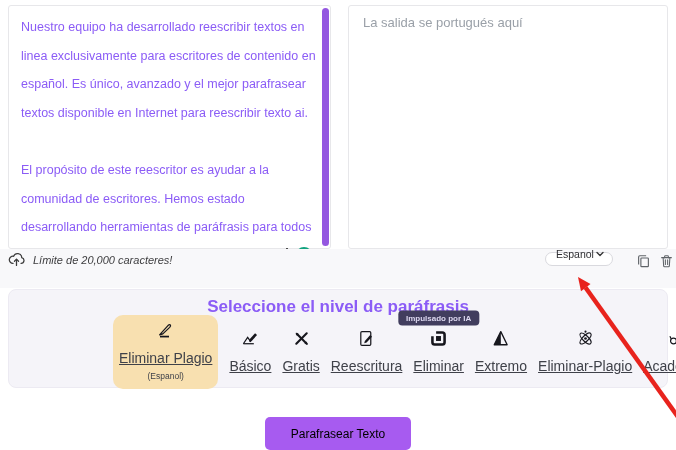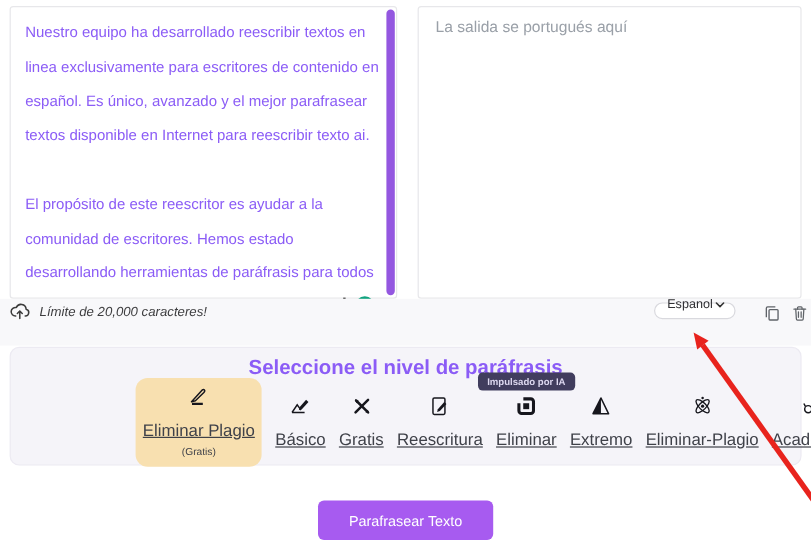"(Gratis)" span.opt-sublabel { text: Gratis -> Espanol }
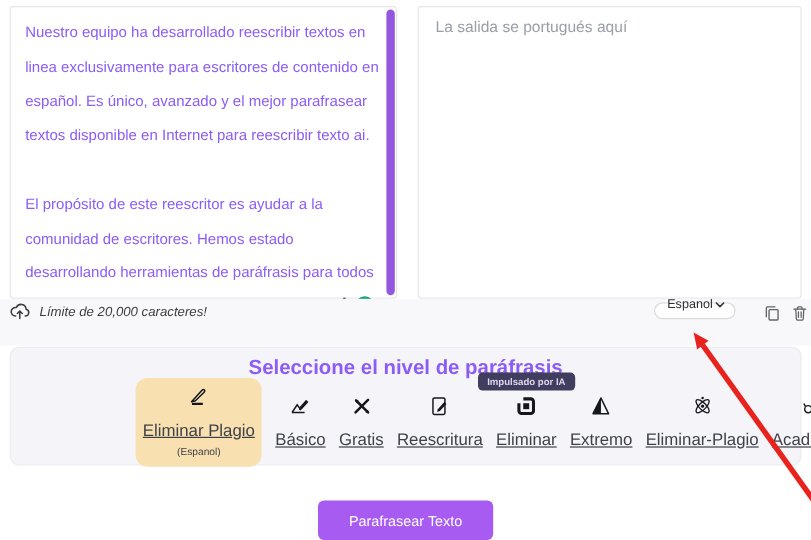"Parafrasear Texto" .action-btn { color: #ffffff -> #000000 }
